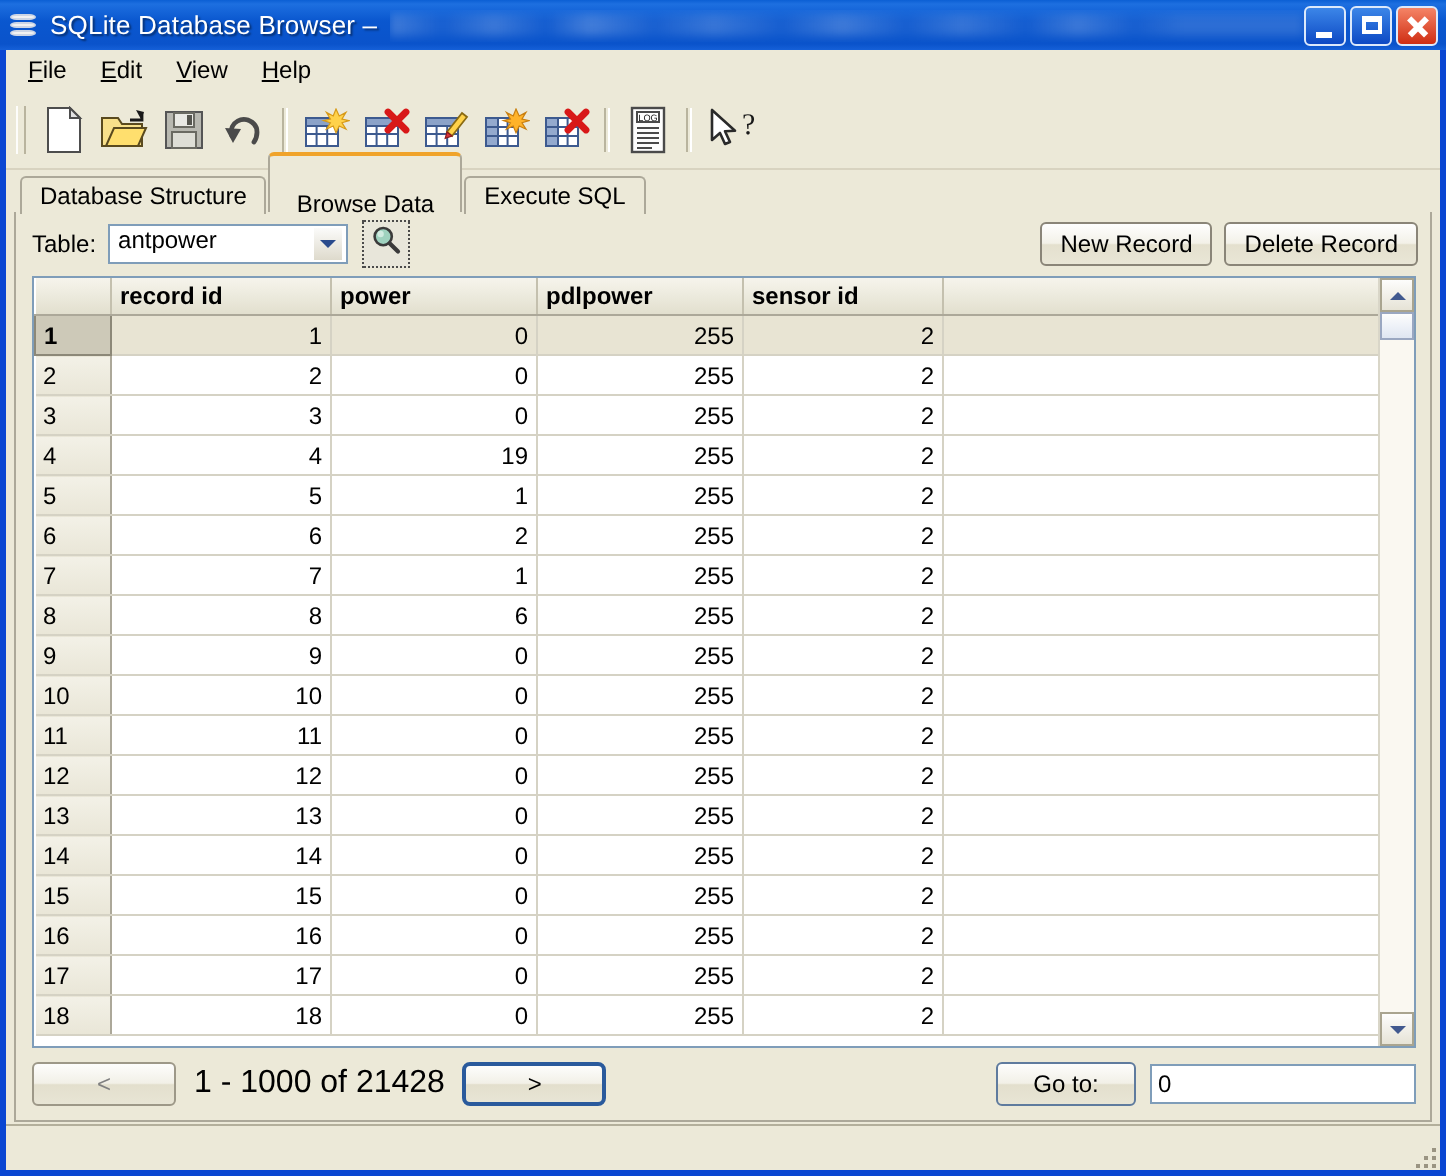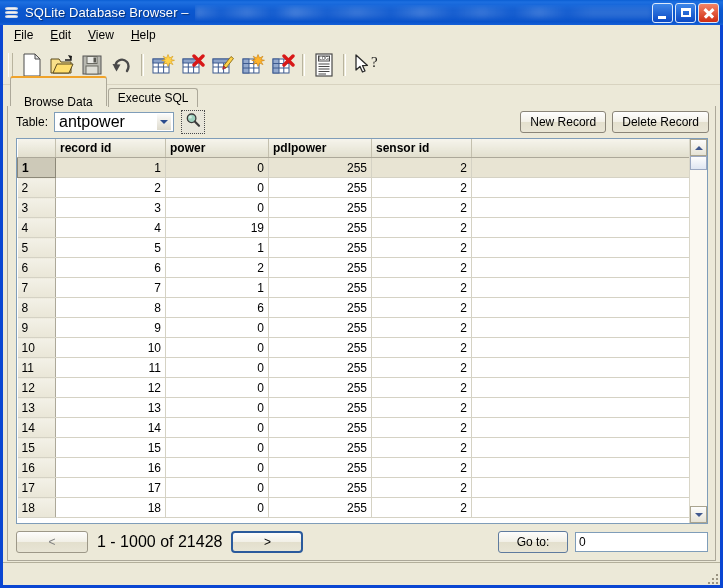"Database Structure" div.tab { html: none -> <div>Database Structure</div> }
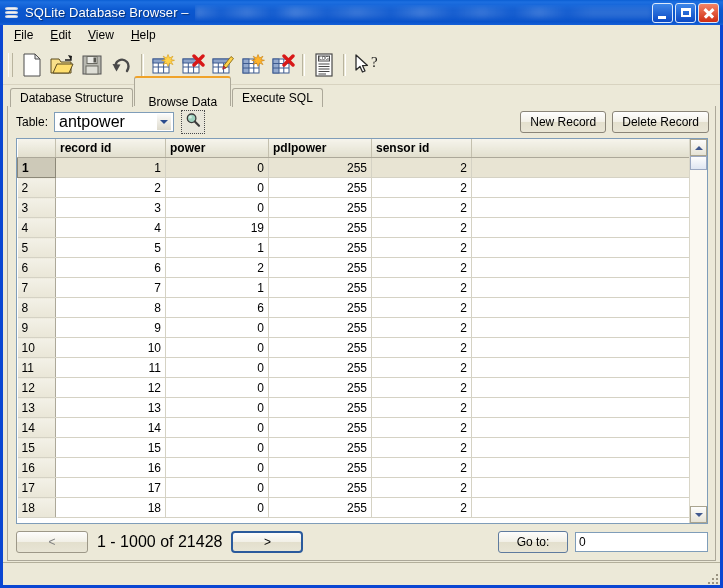"antpower" .combo { align-items: center -> flex-start; font-size: 16px -> 12px }
